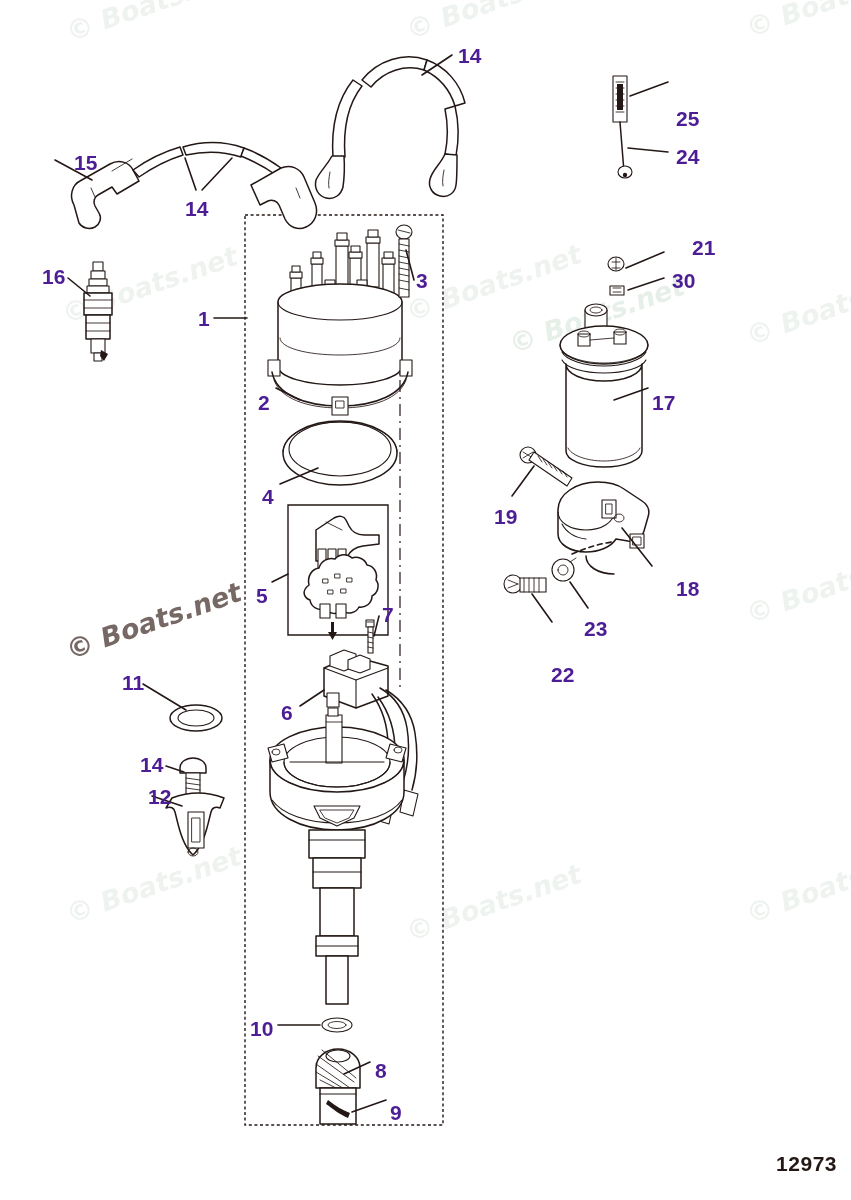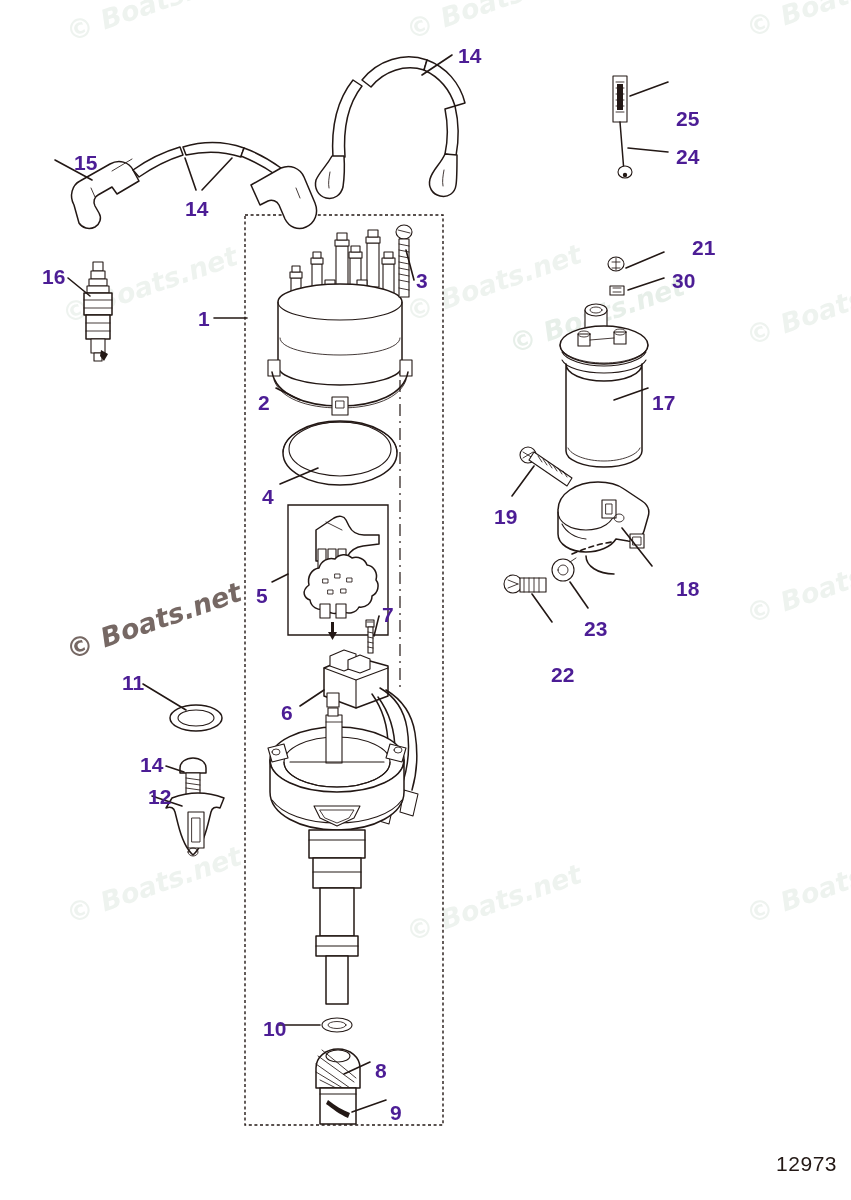"10" div.num { left: 263px -> 250px }
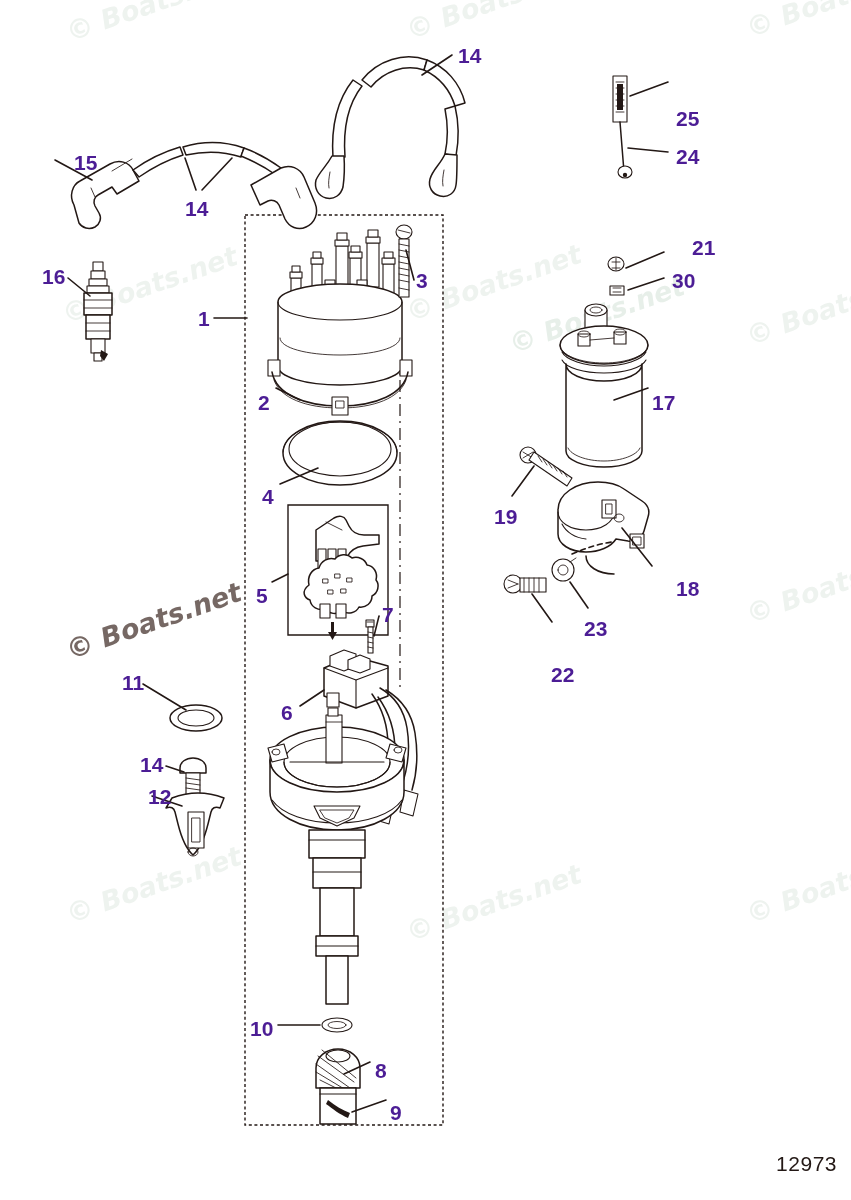"12973" #diagram-id { font-weight: 400 -> 700 }
